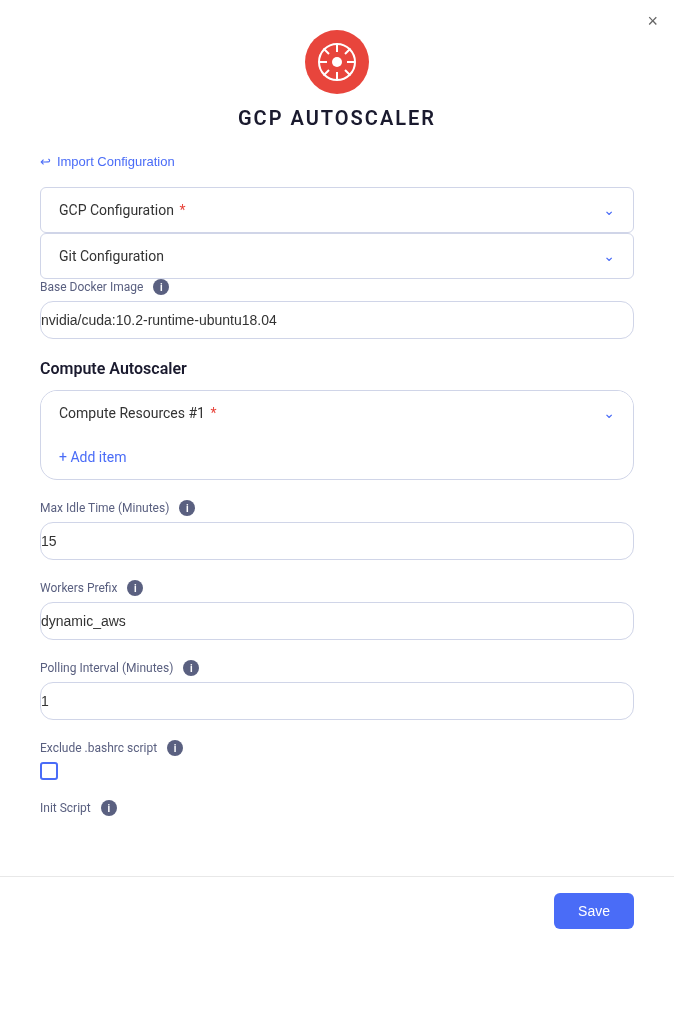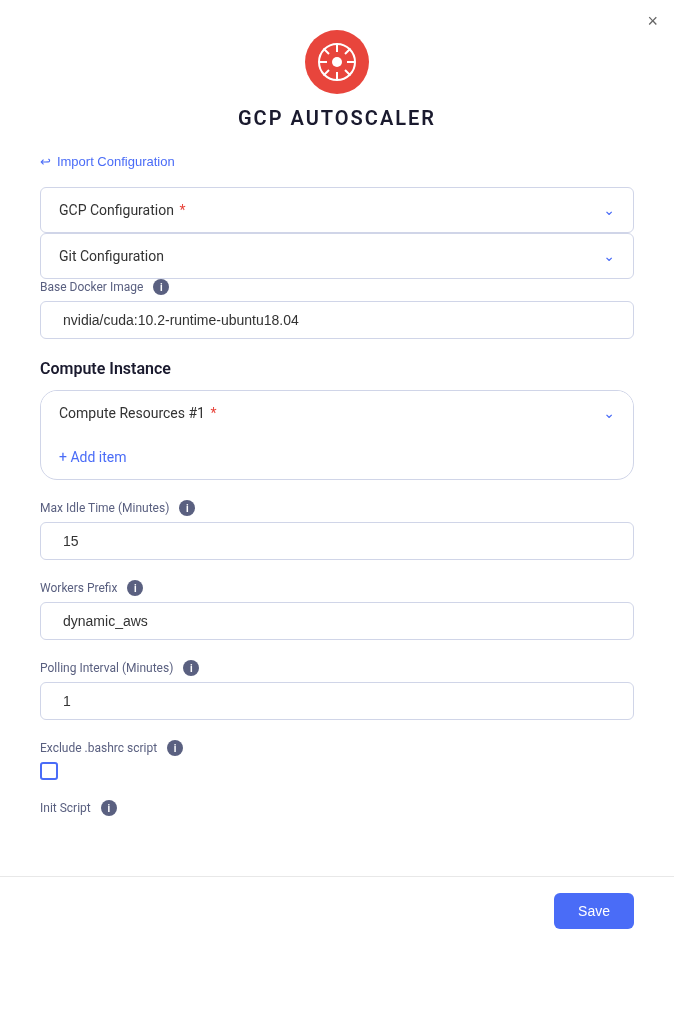"nvidia/cuda:10.2-runtime-ubuntu18.04" .text-input { border-radius: 6px -> 13px; padding: 10px 22px -> 10px 0 }
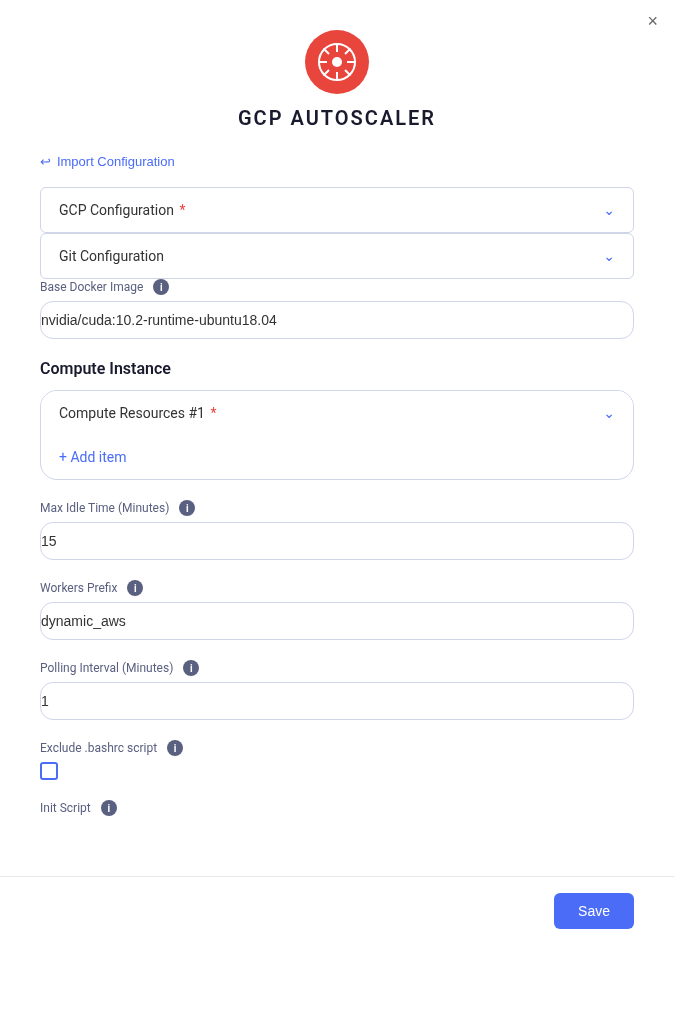"Compute Instance" div.section-title { text: Instance -> Autoscaler }
